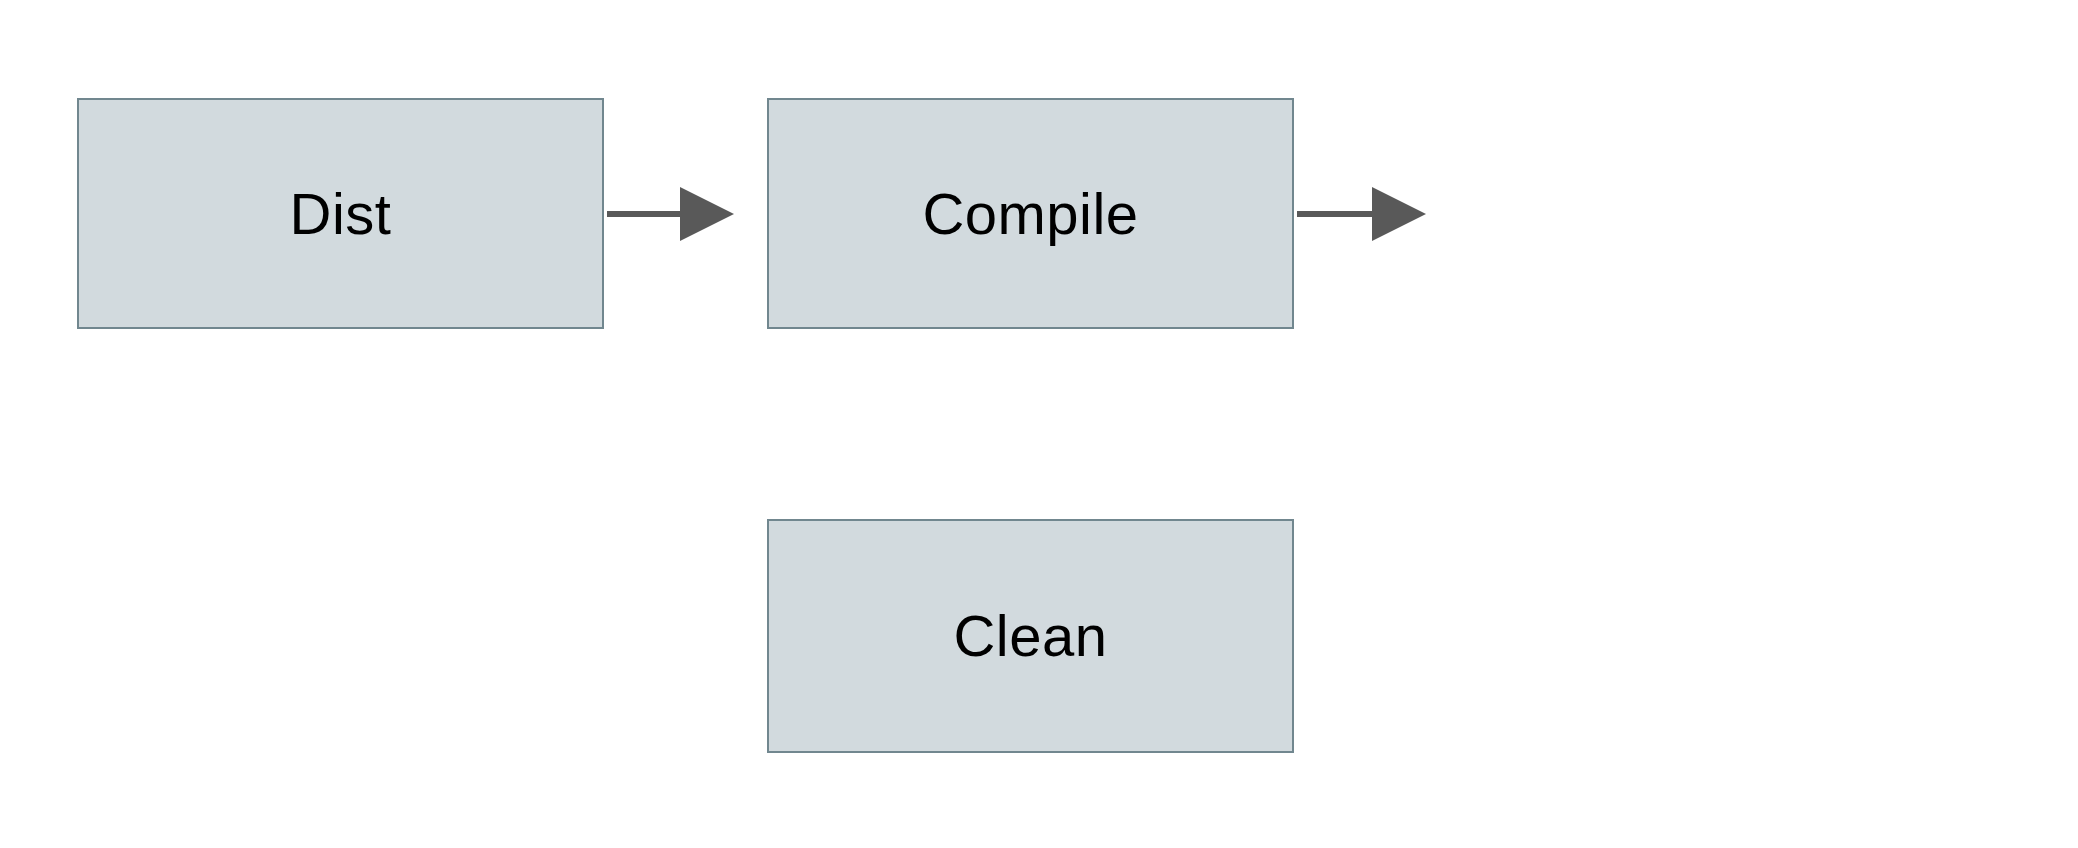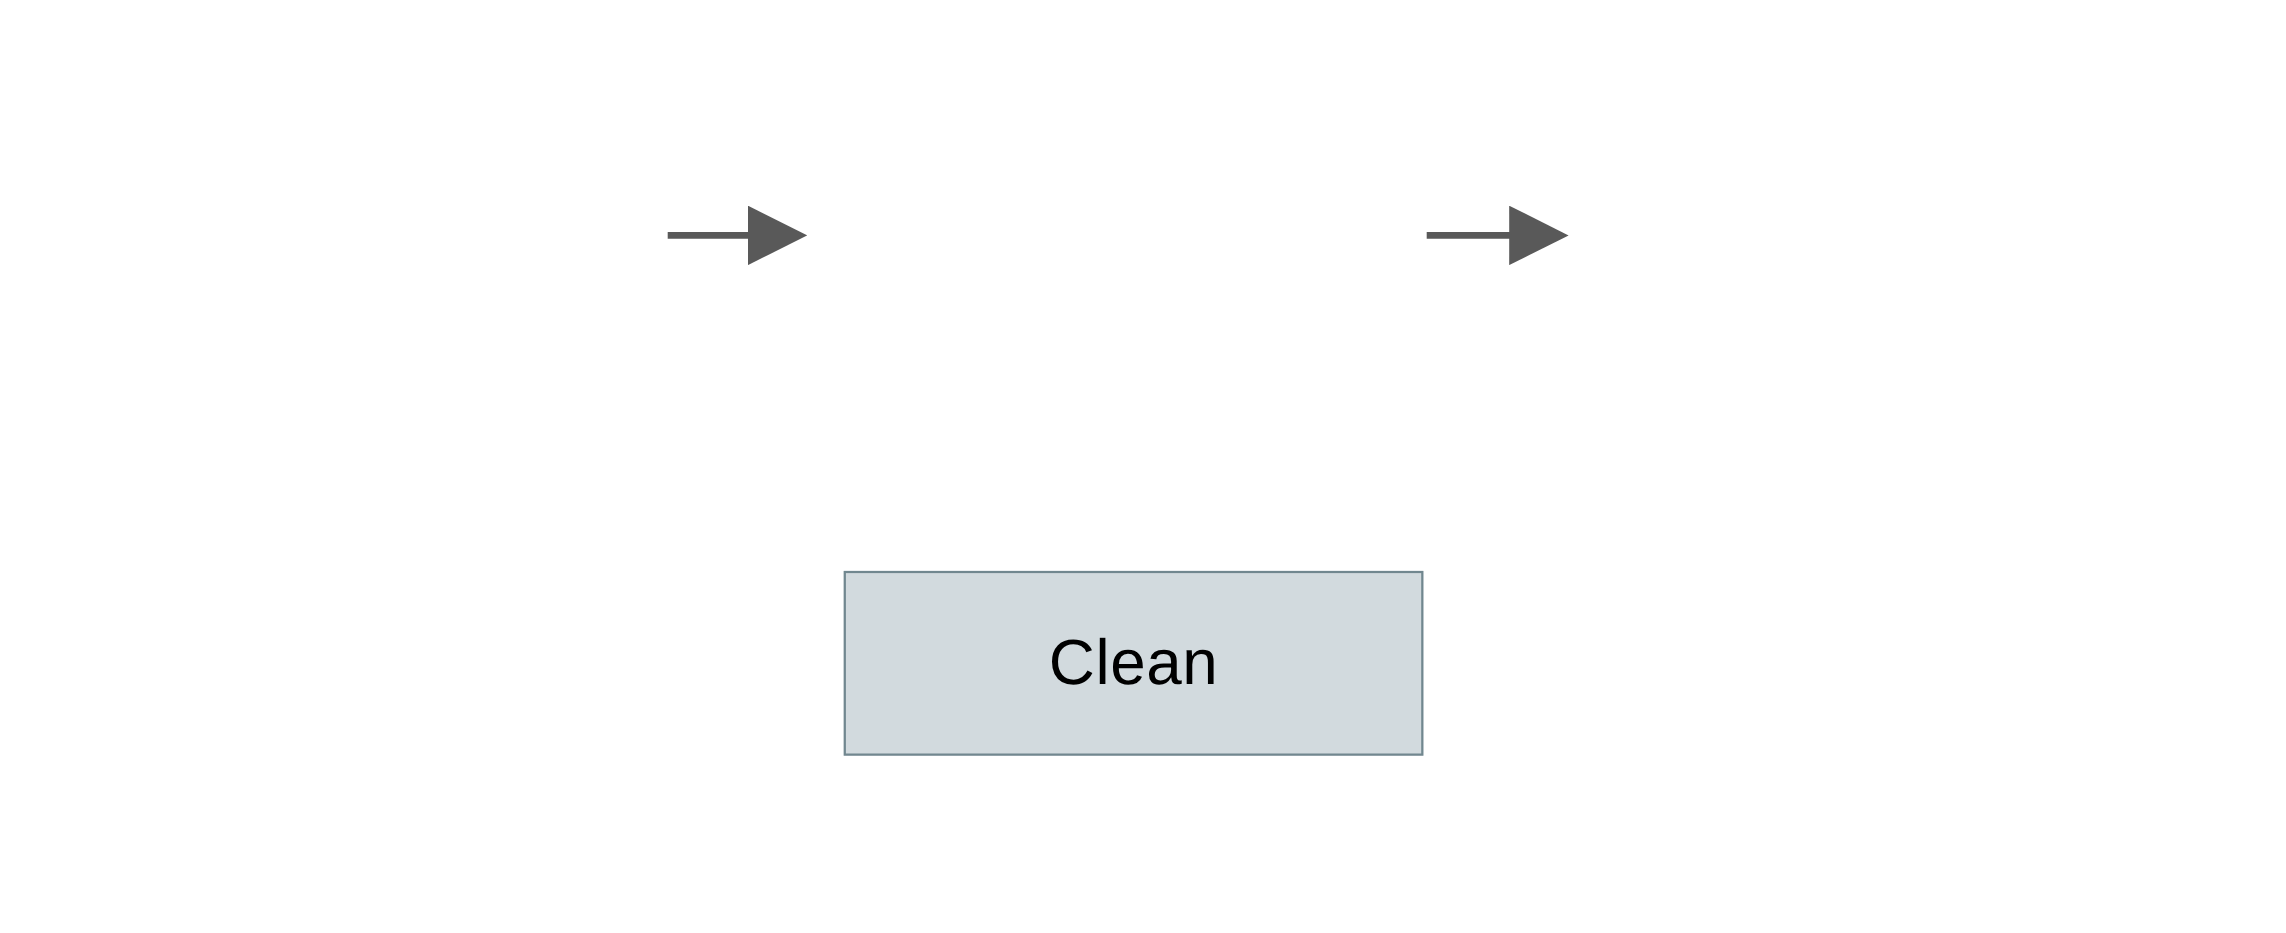"Dist" div.node { html: none -> <div> <span>Dist</span> </div> }
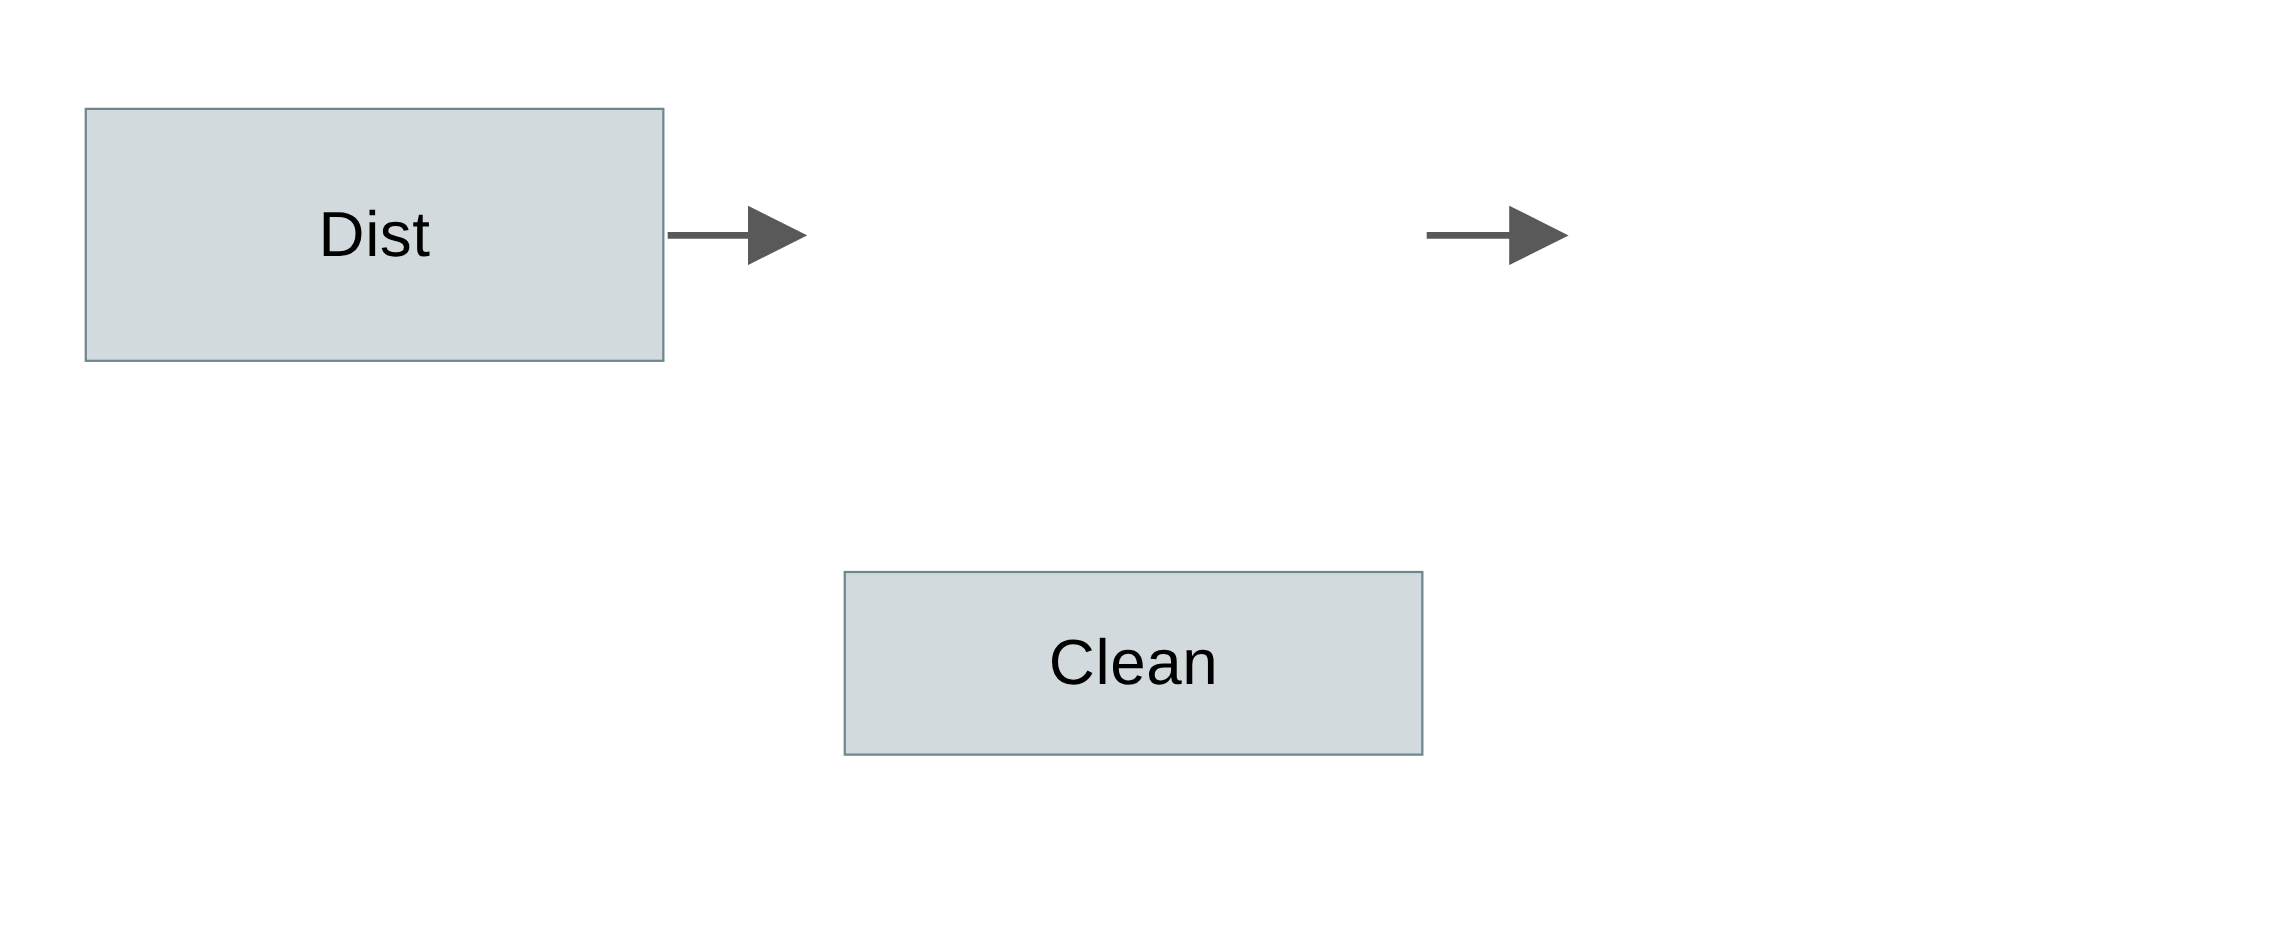"Compile" div.node { html: none -> <div> <span>Compile</span> </div> }
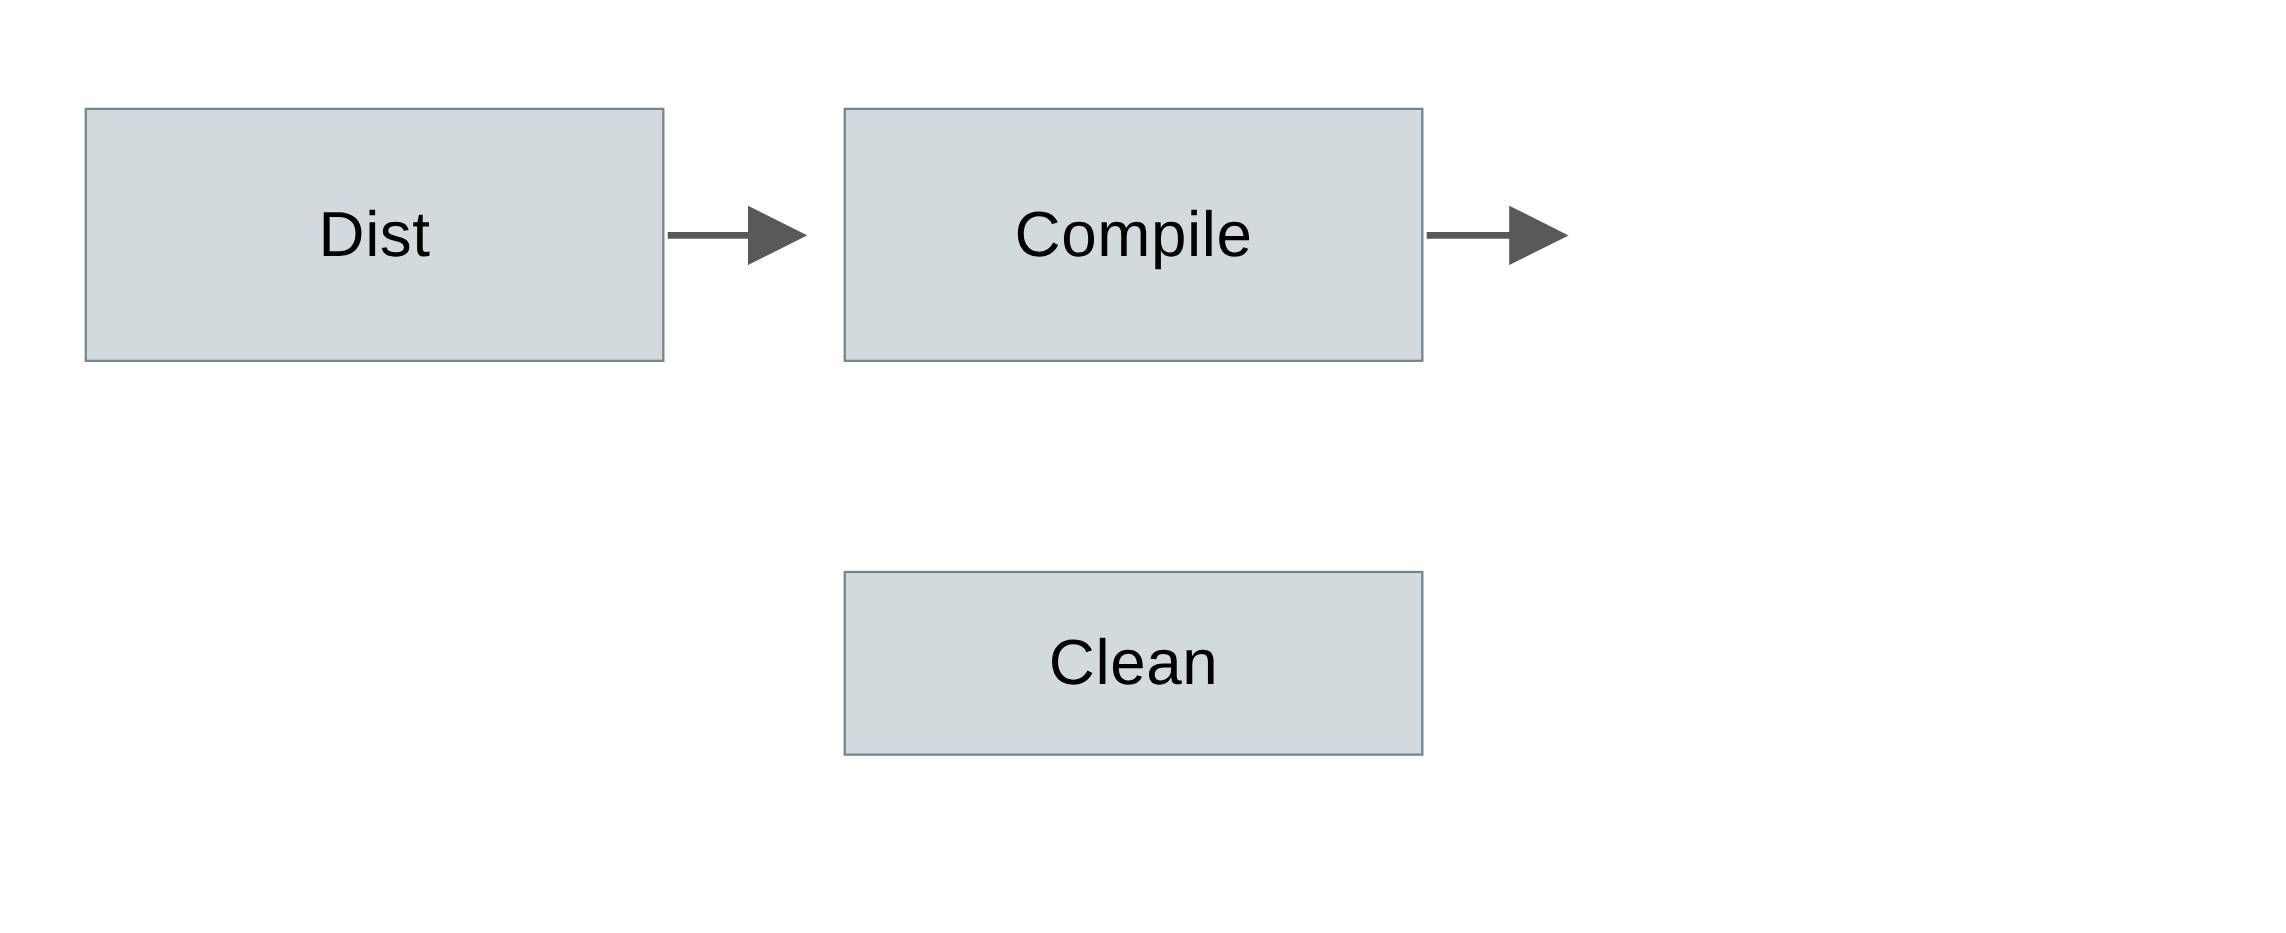"Clean" .node-clean { height: 168px -> 234px }
